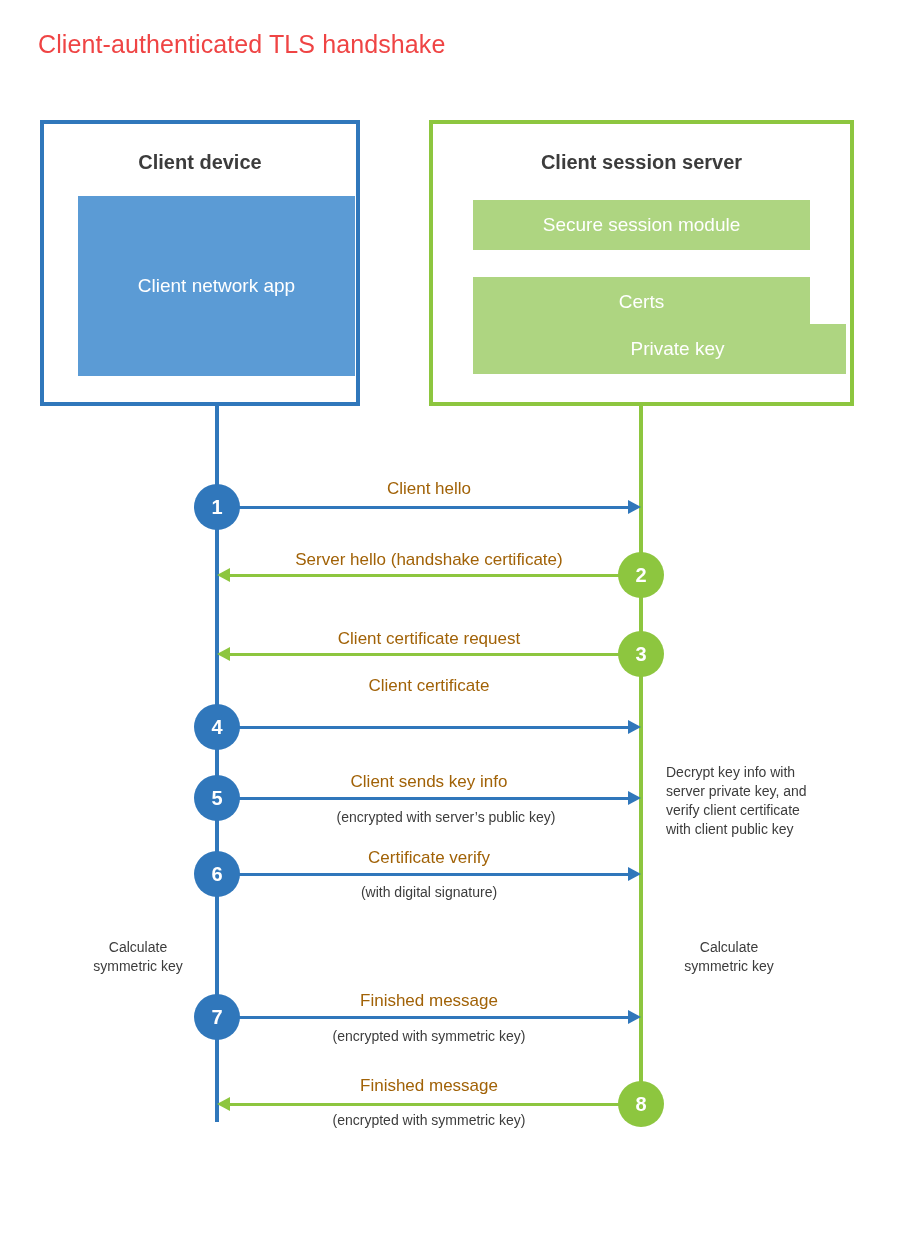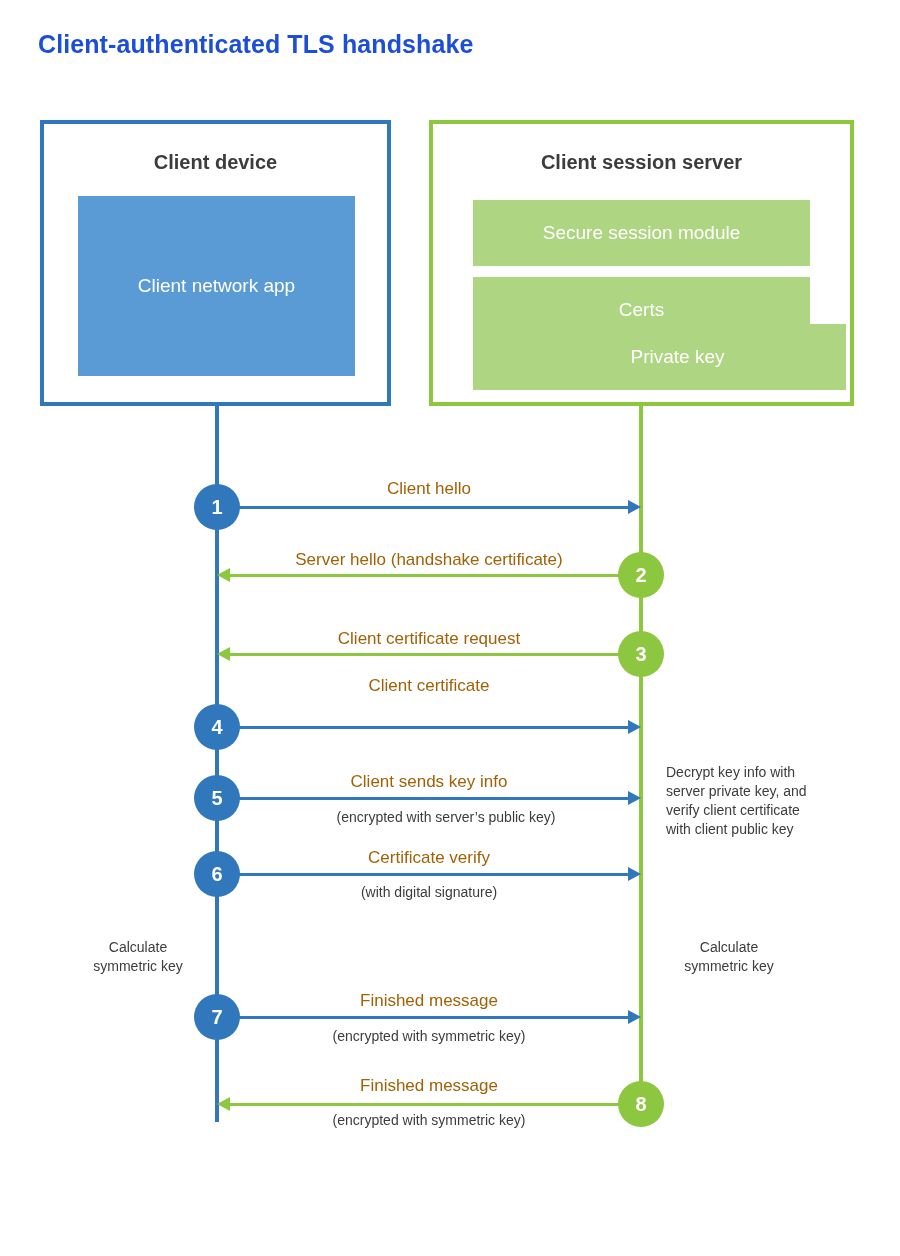"Client-authenticated TLS handshake" #diagram-title { color: #1d4ed8 -> #ef4444; font-weight: 700 -> 400 }
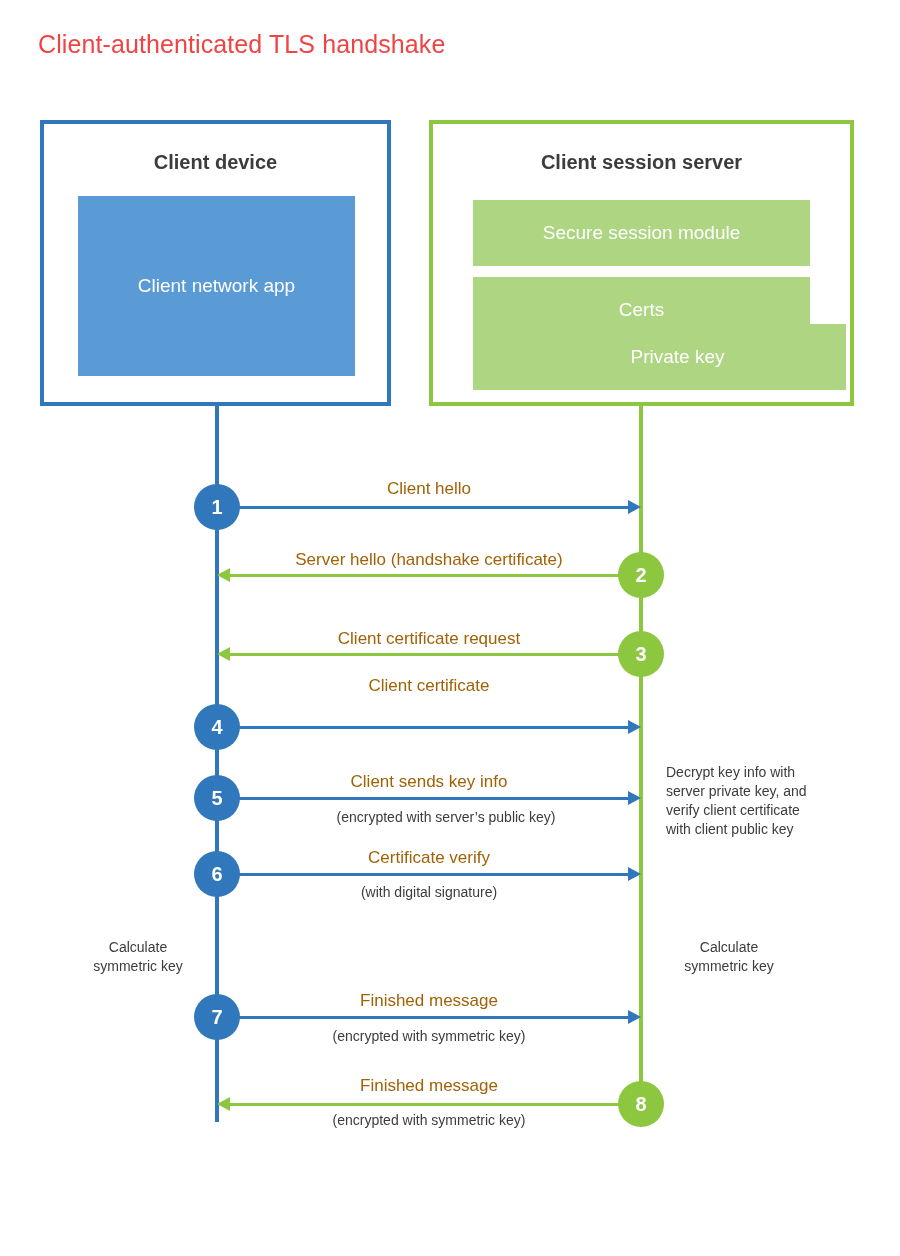"Client device" #client-device-box { width: 351px -> 320px }
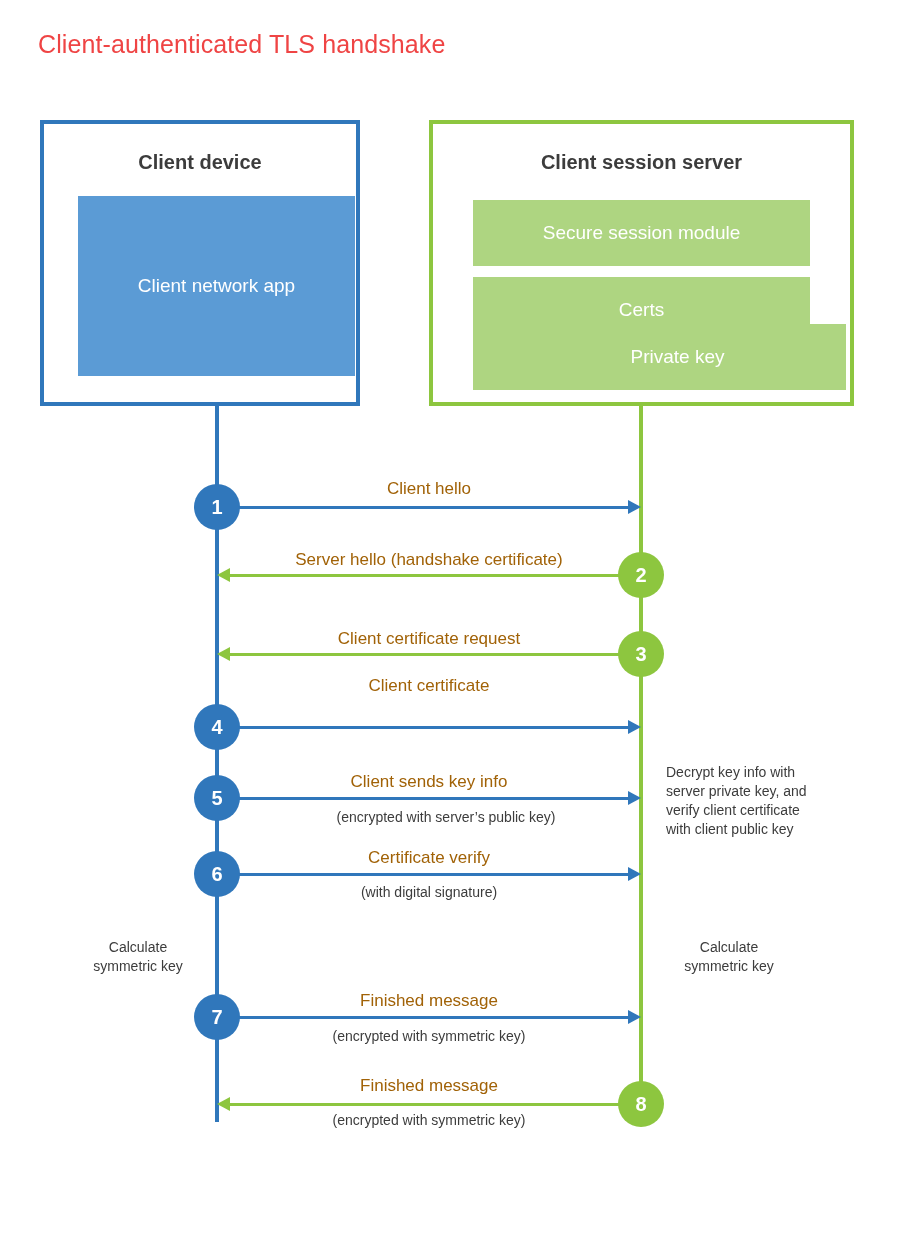"Secure session module" .server-block { height: 66px -> 50px }
